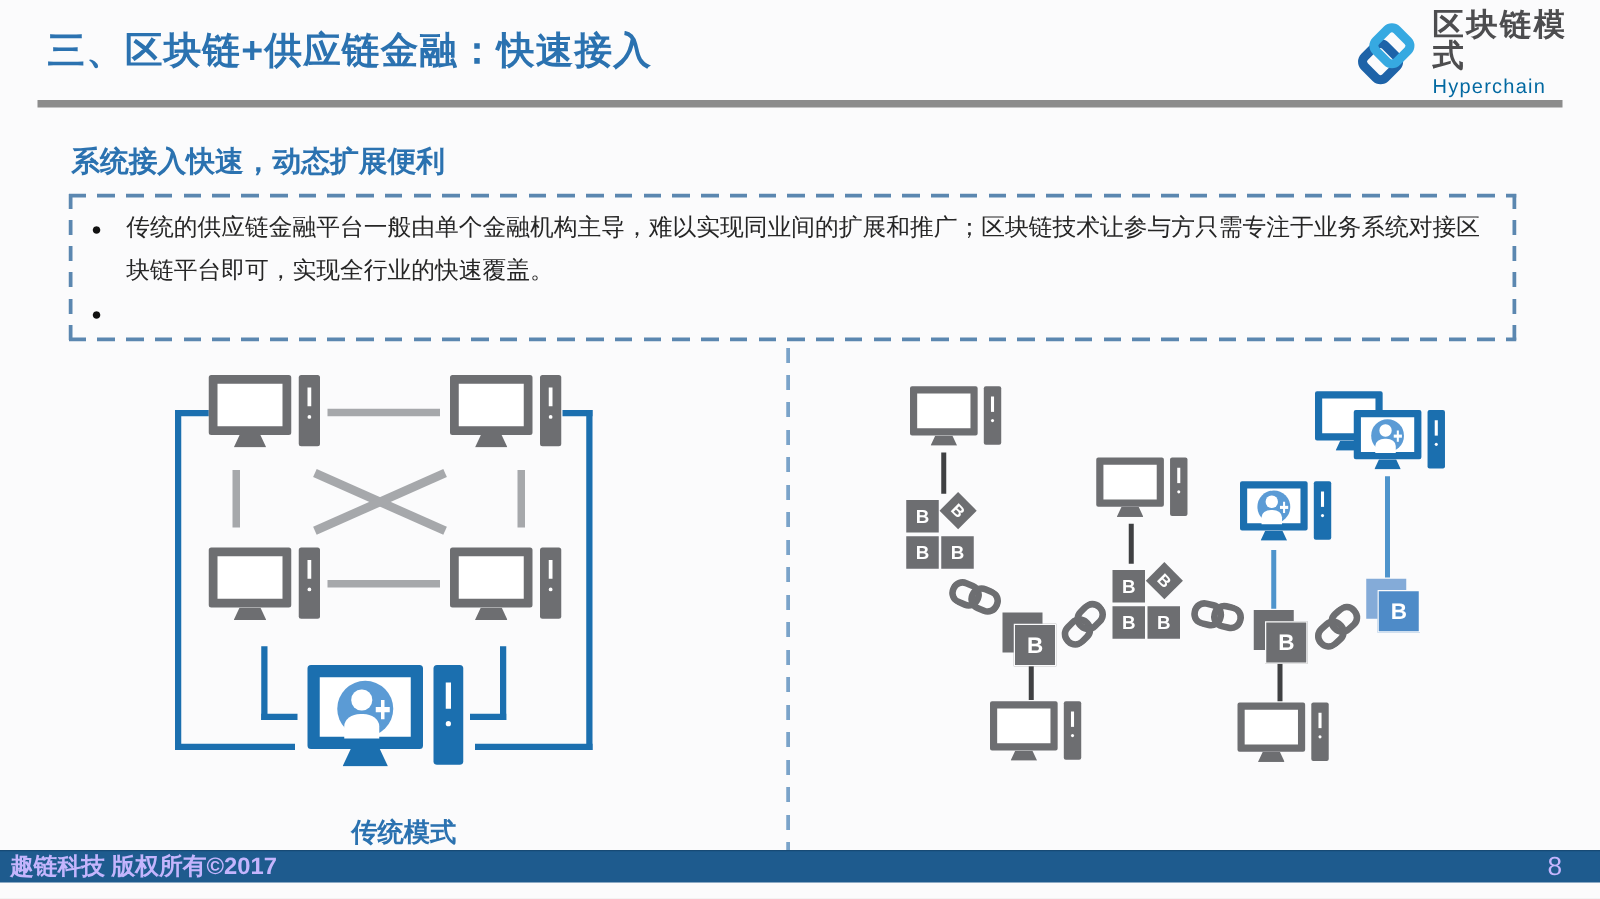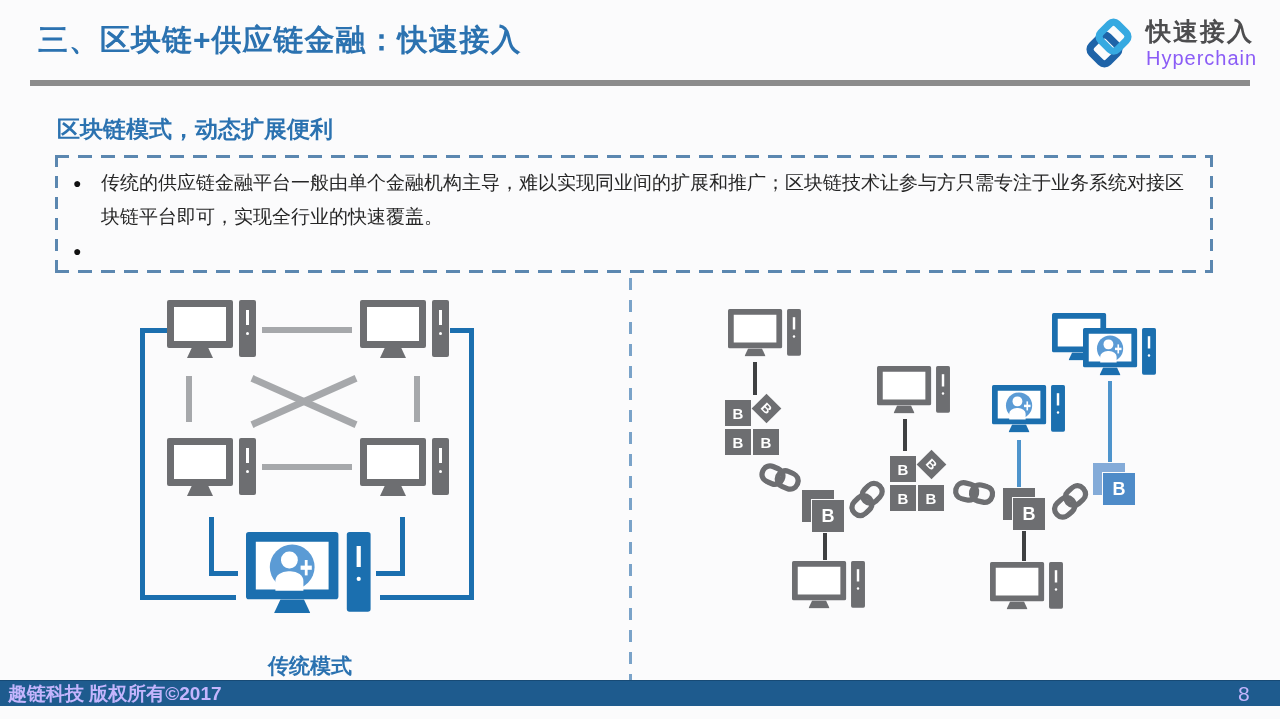"快速接入" div.cn { text: 快速接入 -> 区块链模式 }
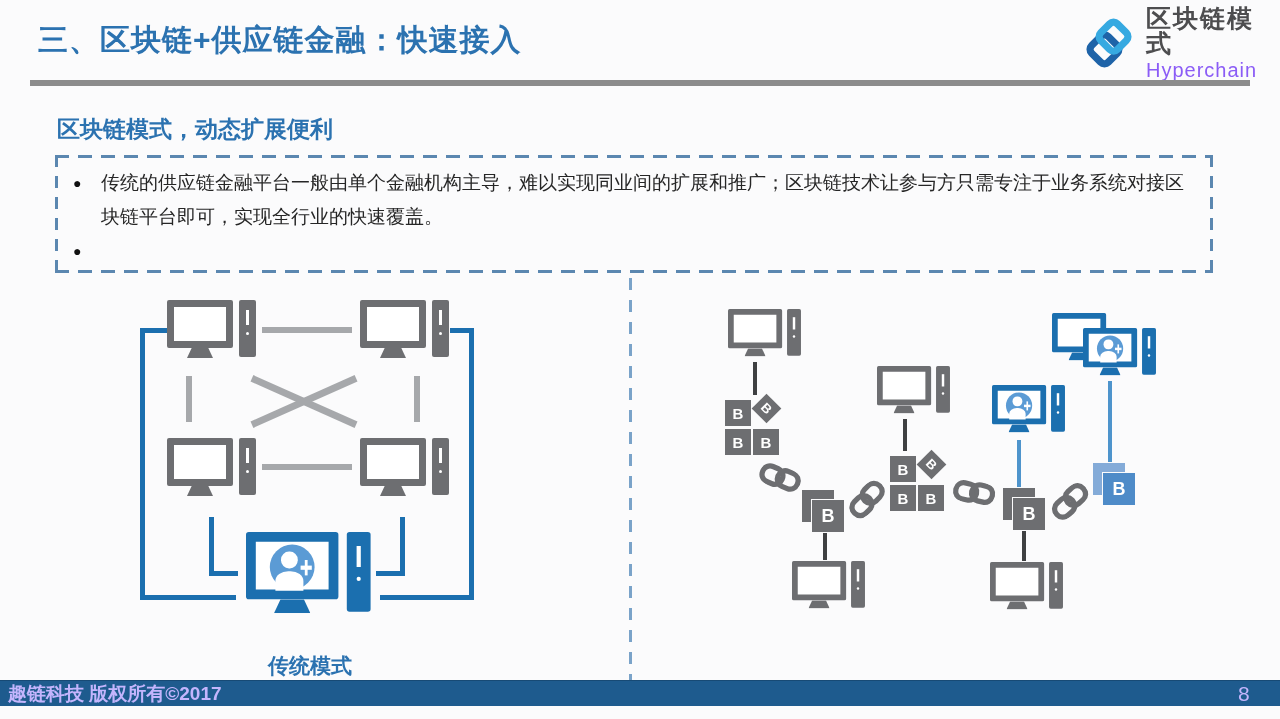"Hyperchain" .logo-txt .en { color: #8b5cf6 -> #0369a1; font-size: 20px -> 16px }
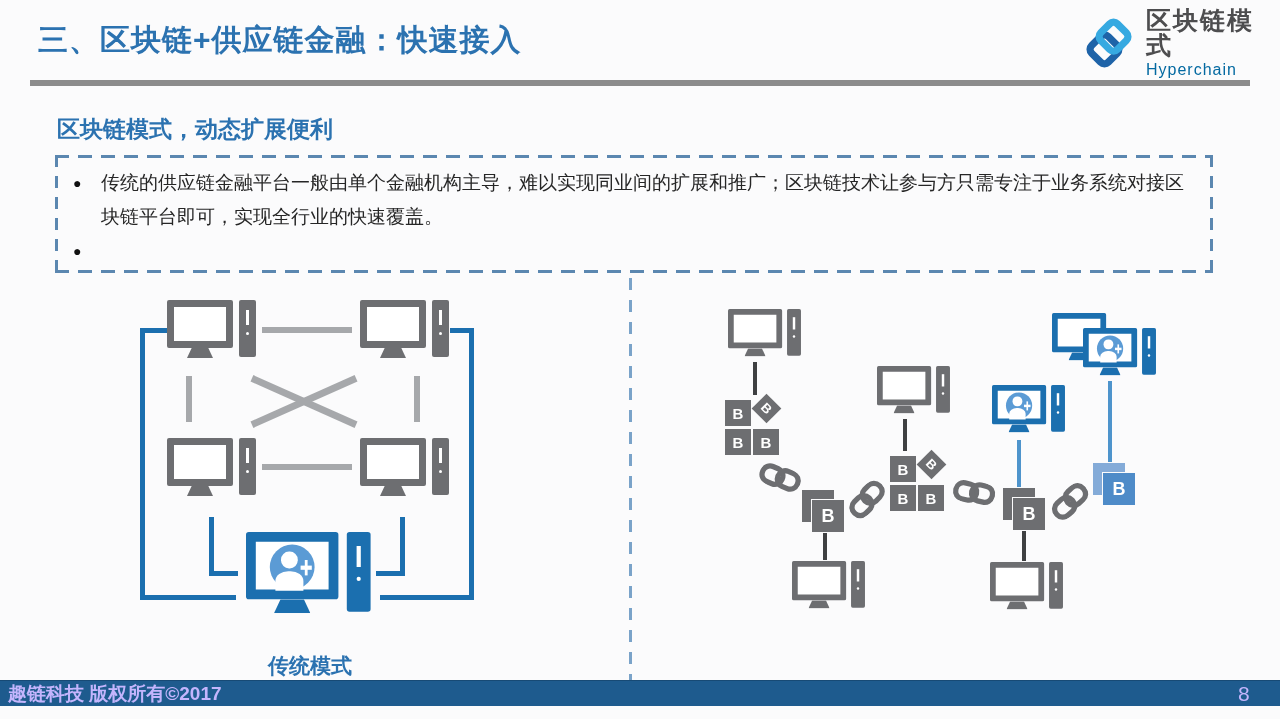"区块链模式，动态扩展便利" div.subhead { text: 区块链模式 -> 系统接入快速 }
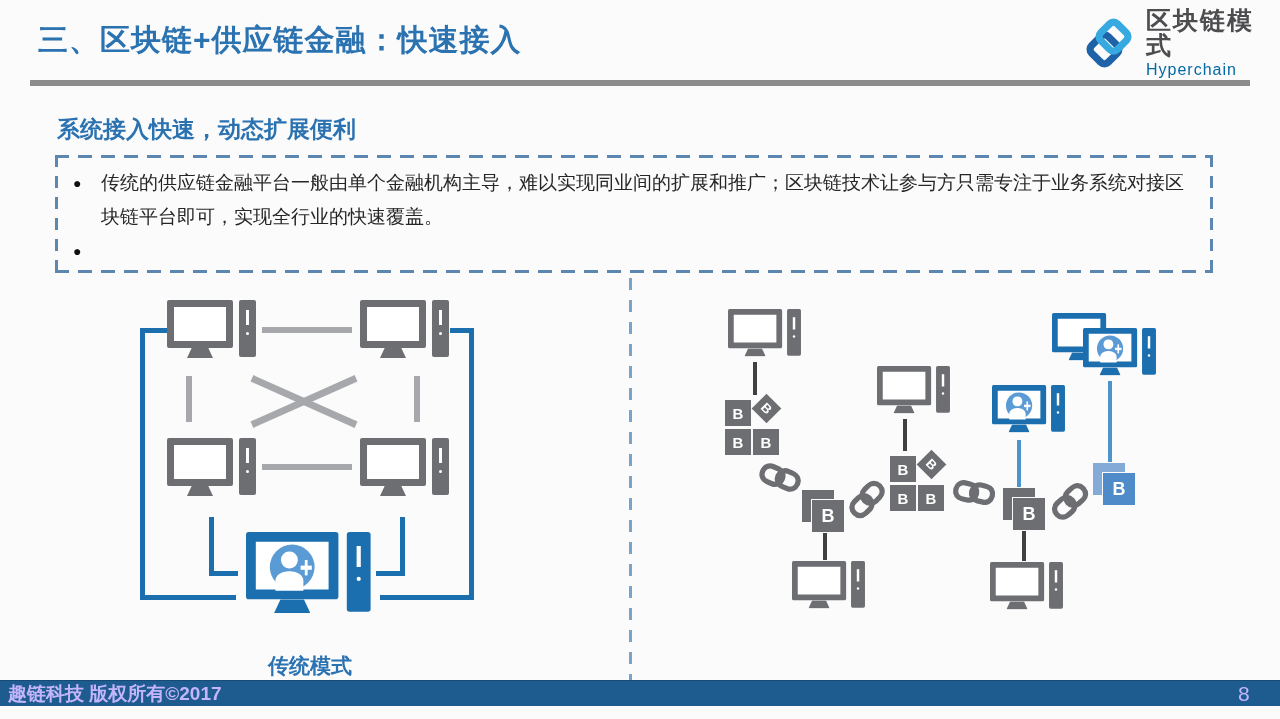"传统模式" div.dlabel { left: 220px -> 233px }
